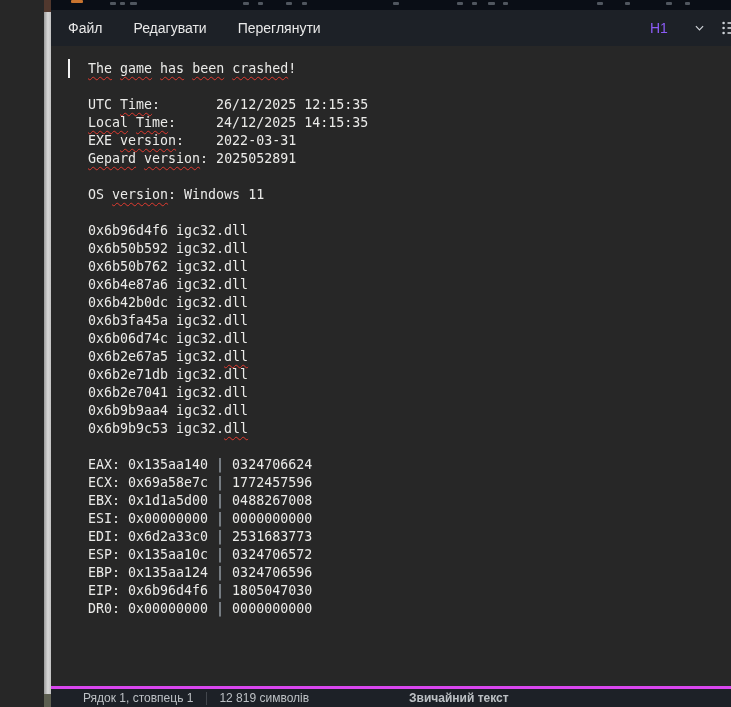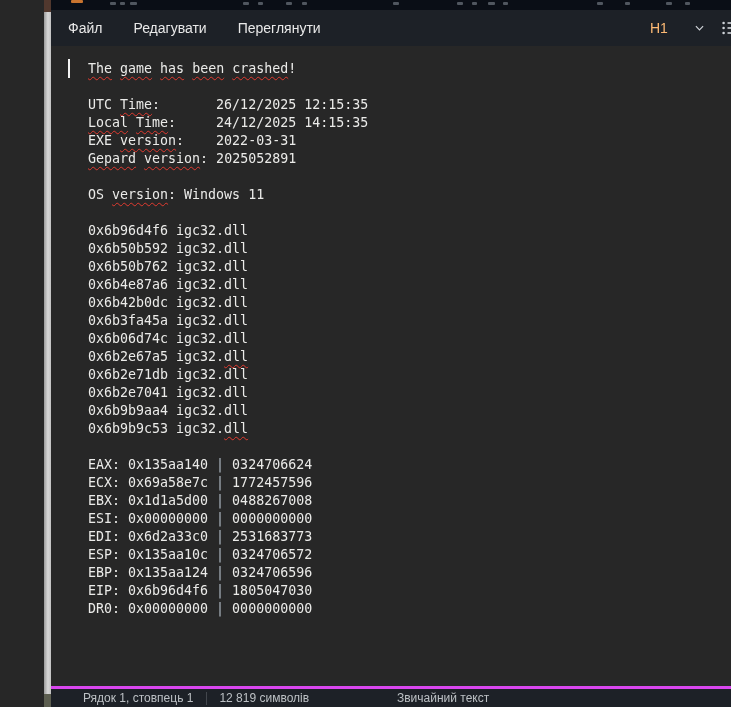"H1" .dd { color: #fdba74 -> #8b5cf6 }
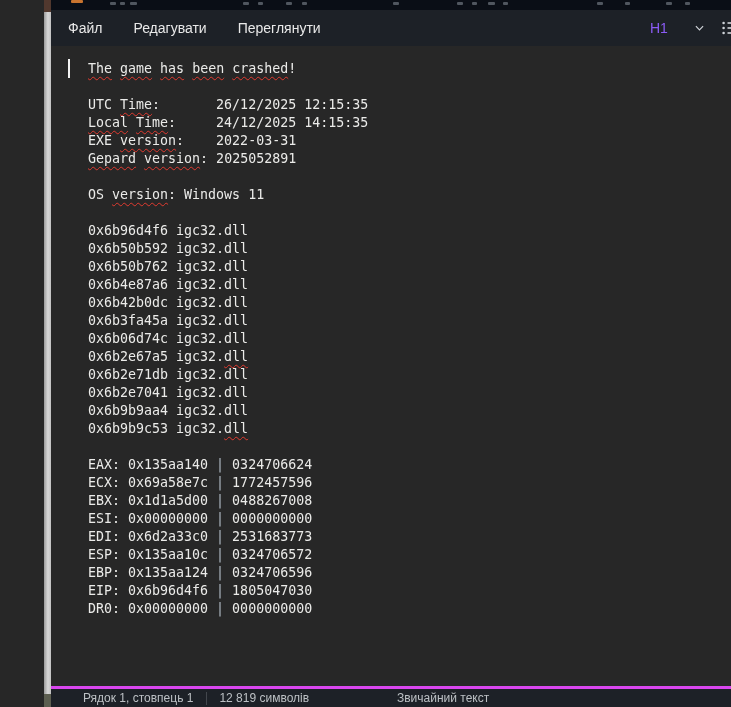"Звичайний текст" .sb-right { font-weight: none -> bold; left: 346px -> 358px }
